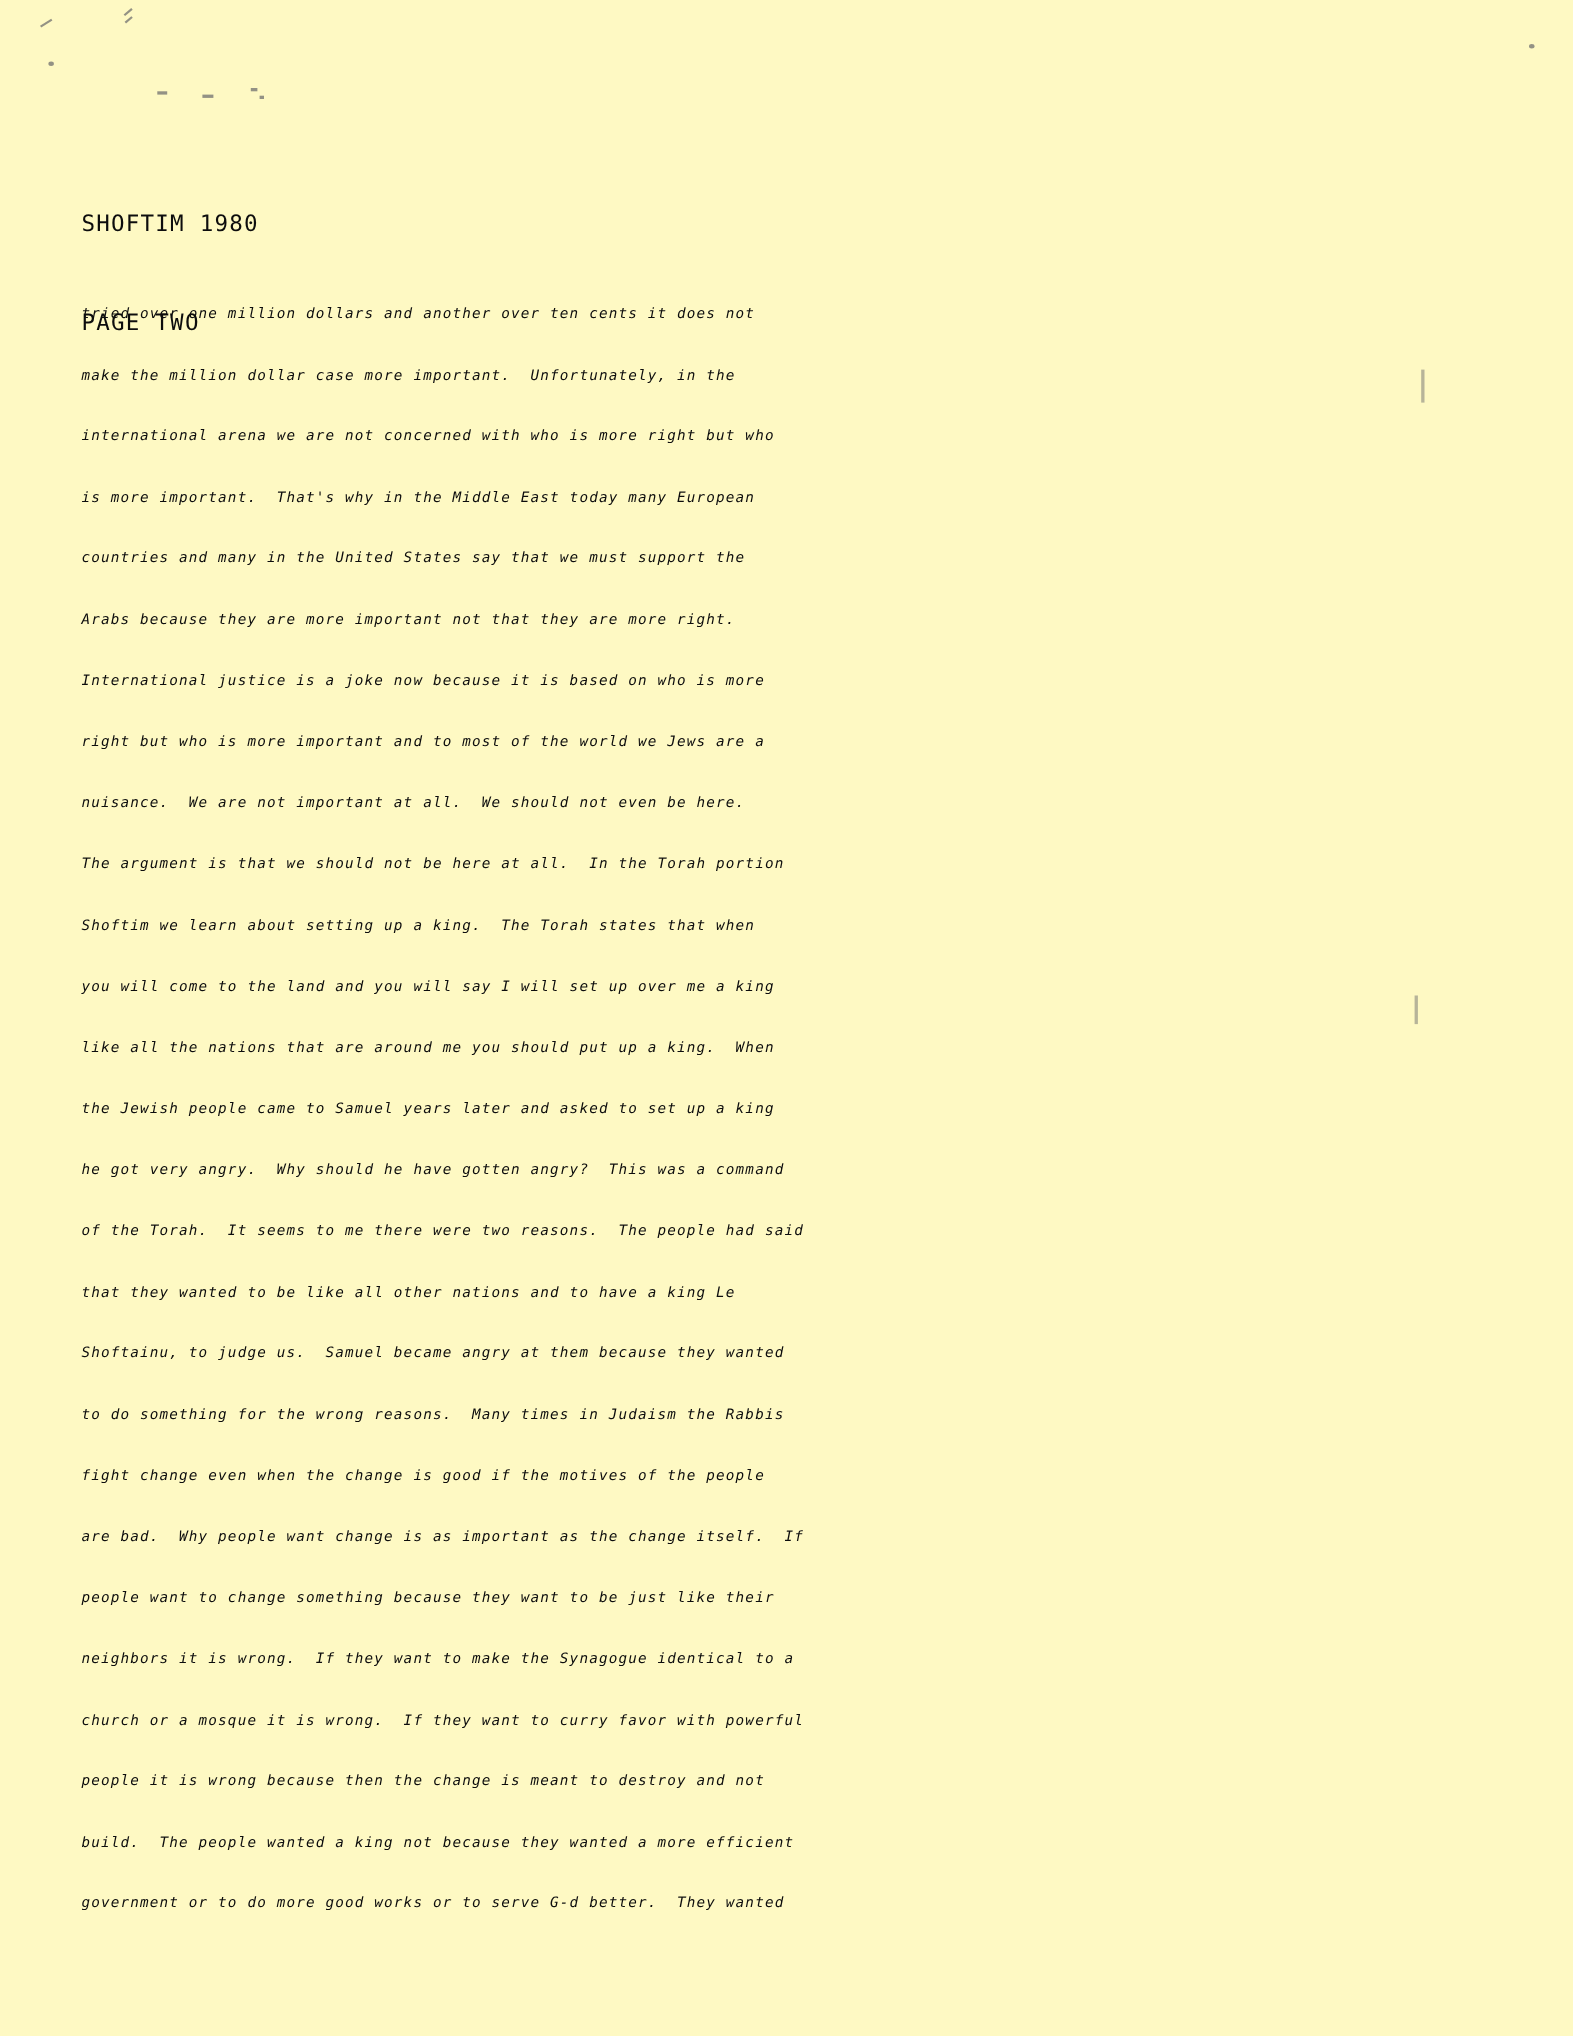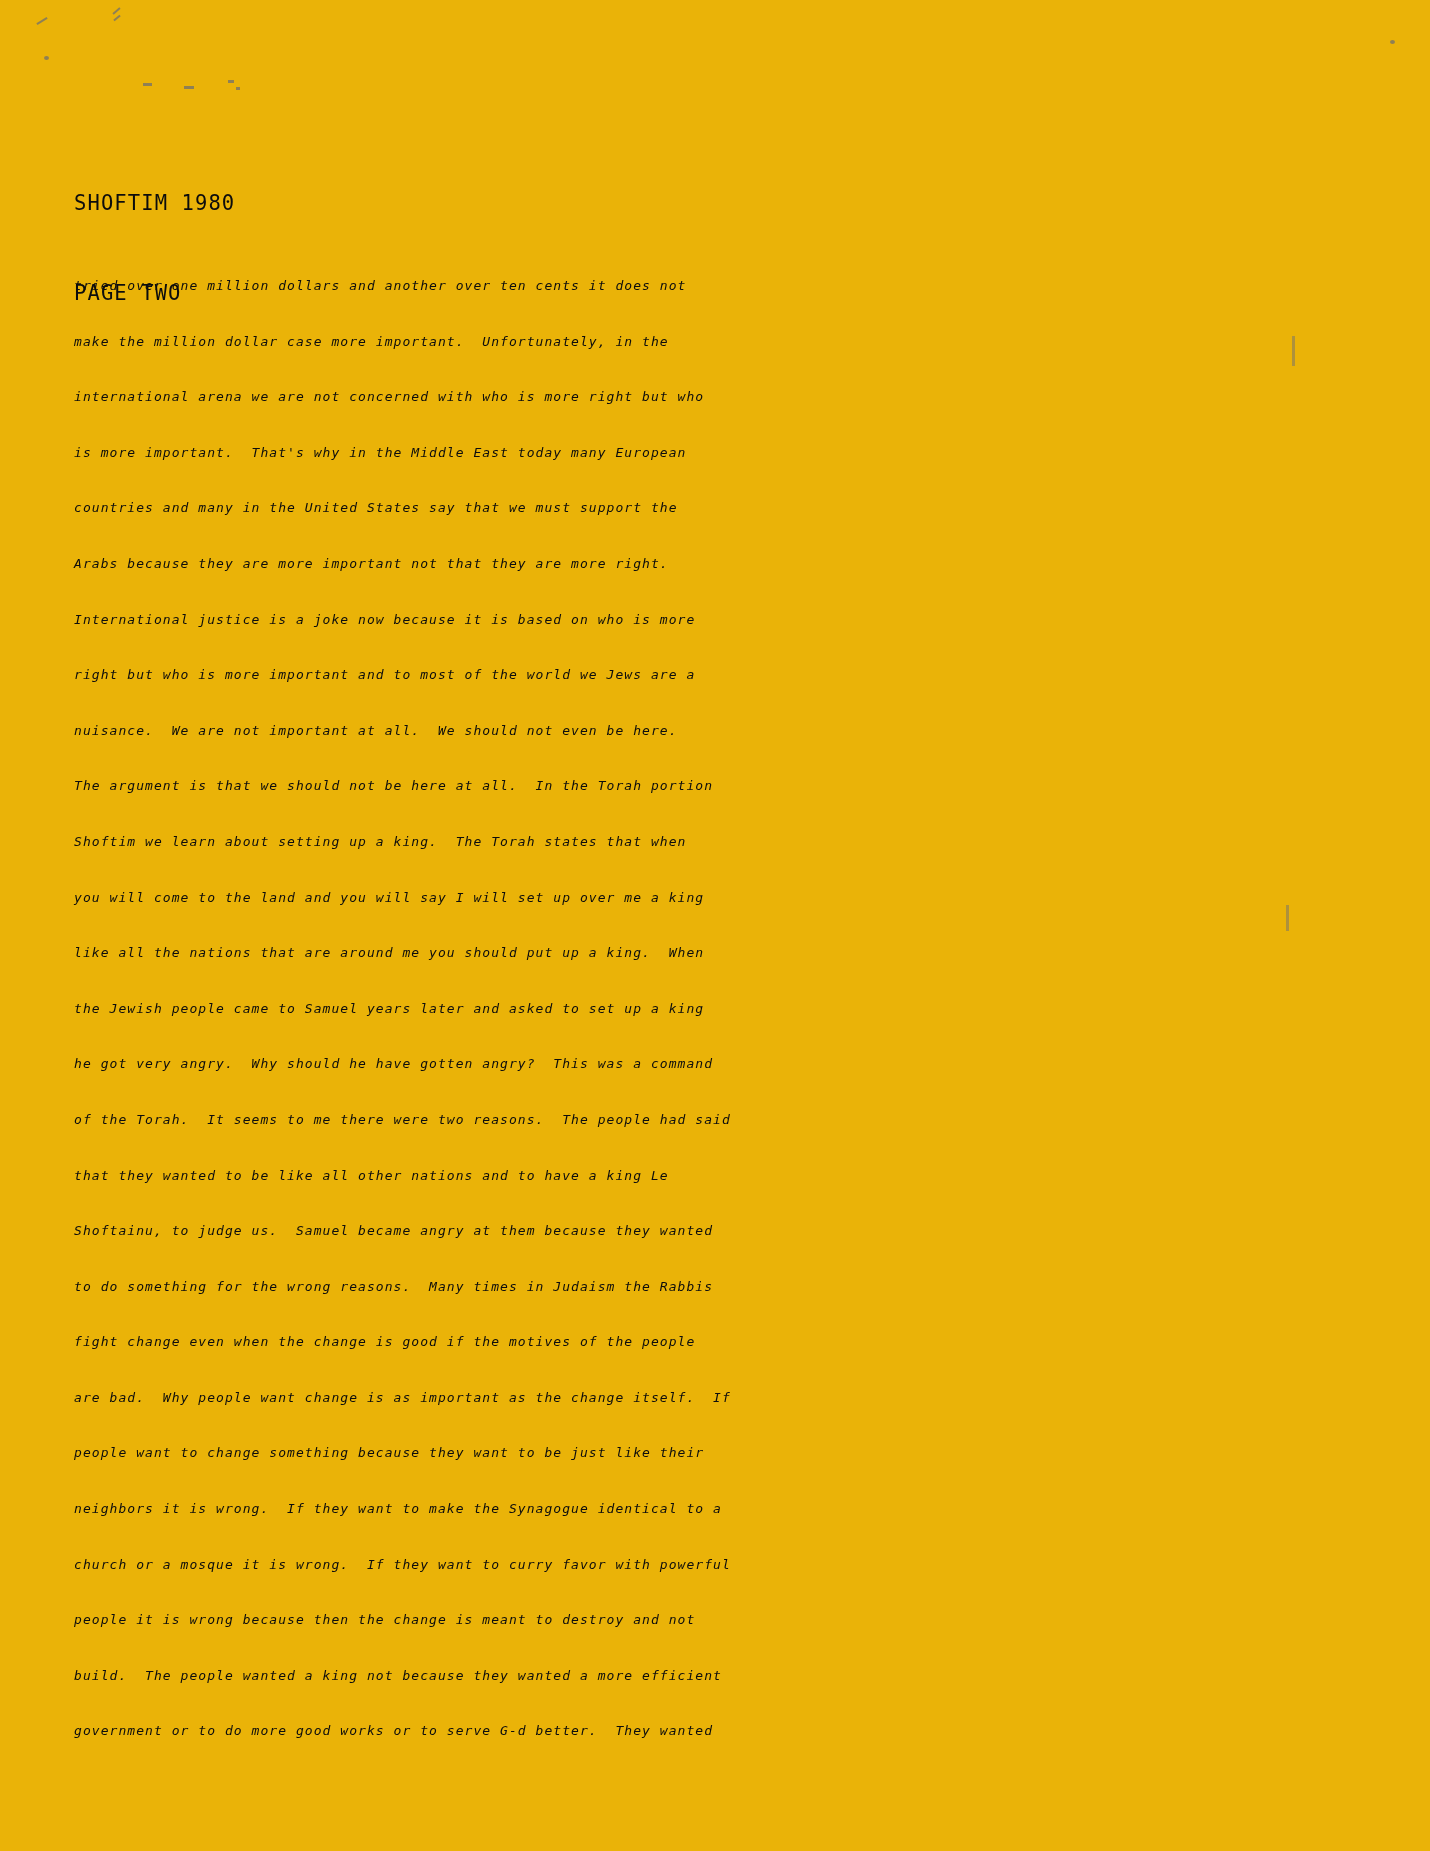"SHOFTIM 1980" .page { background: #eab308 -> #fef9c3 }
